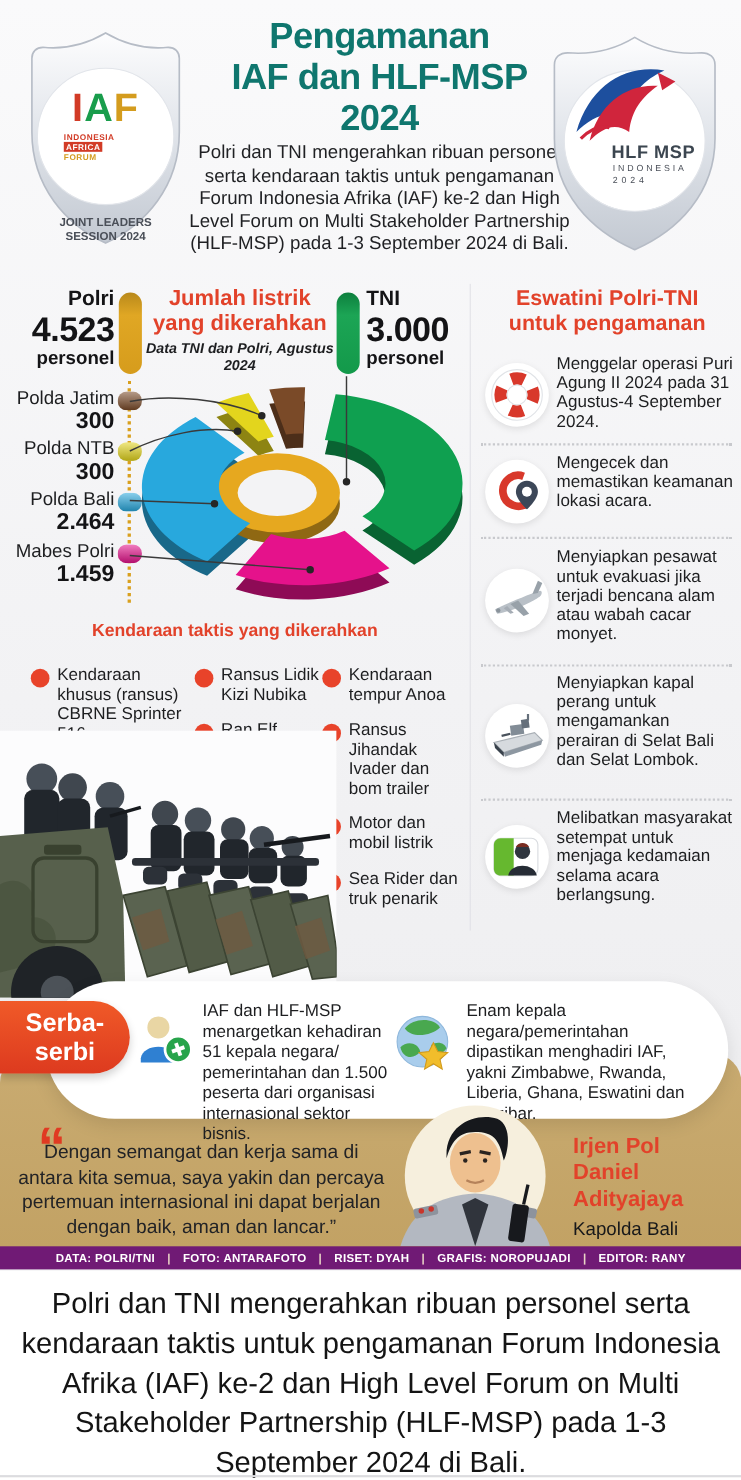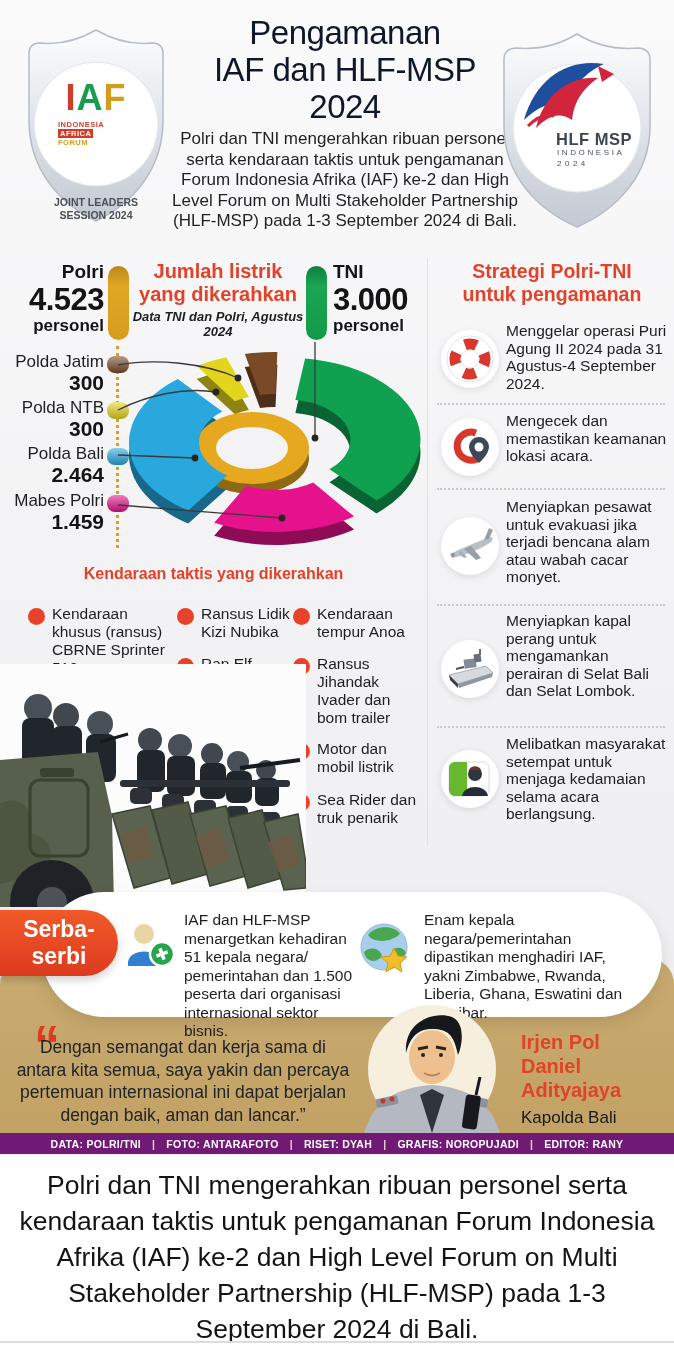"Pengamanan" .title { color: #0f172a -> #0f766e; font-weight: normal -> bold }
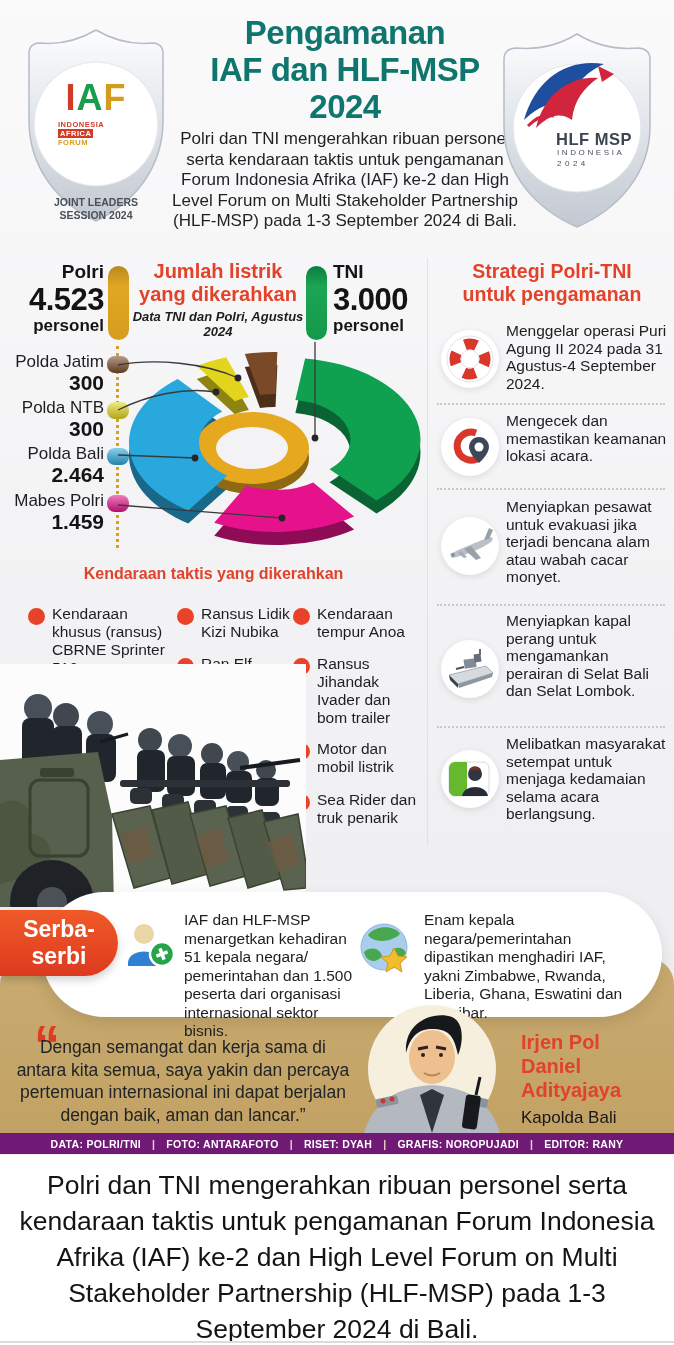"Strategi Polri-TNI" div { text: Strategi -> Eswatini }
